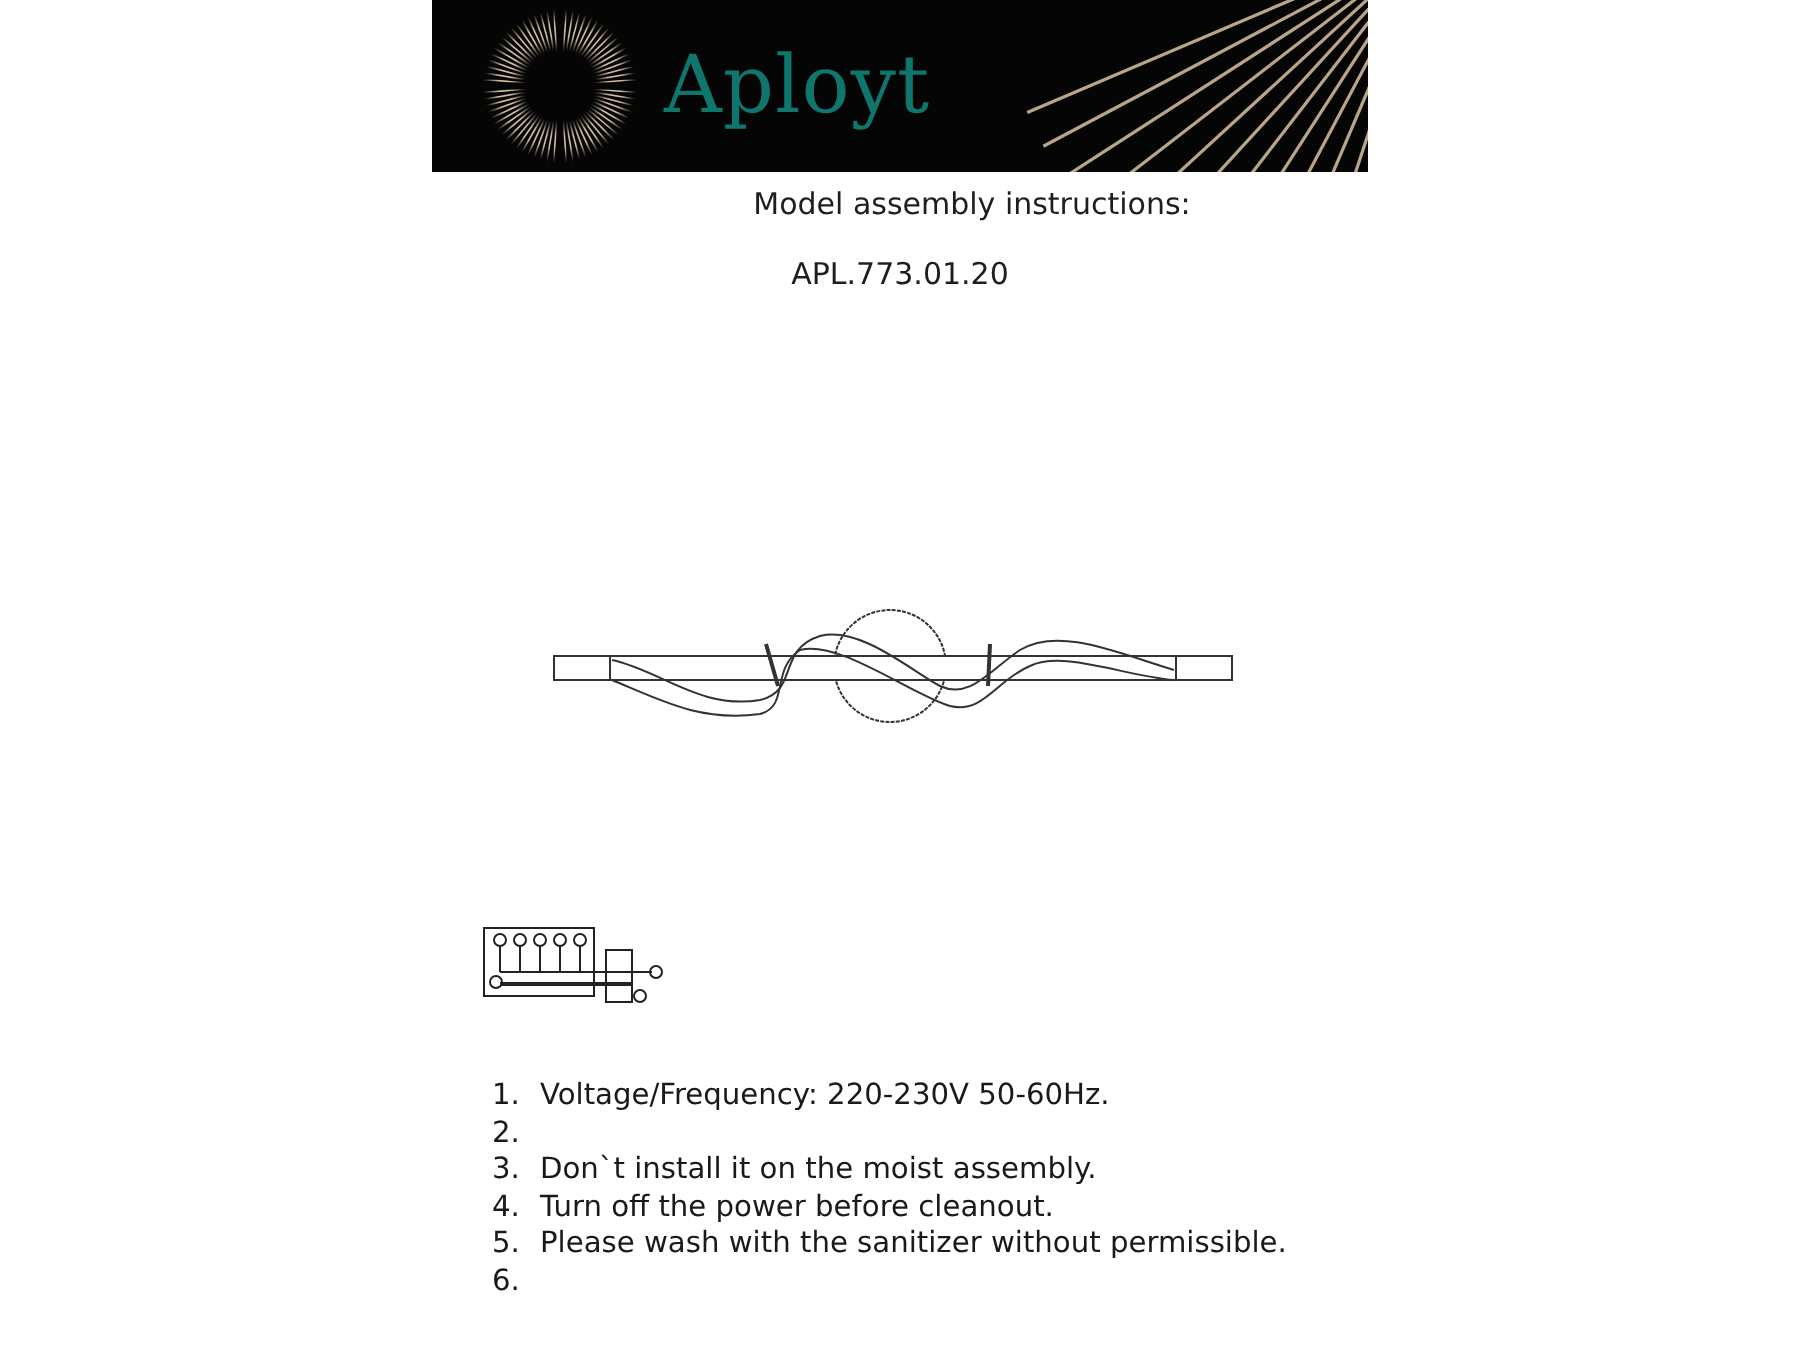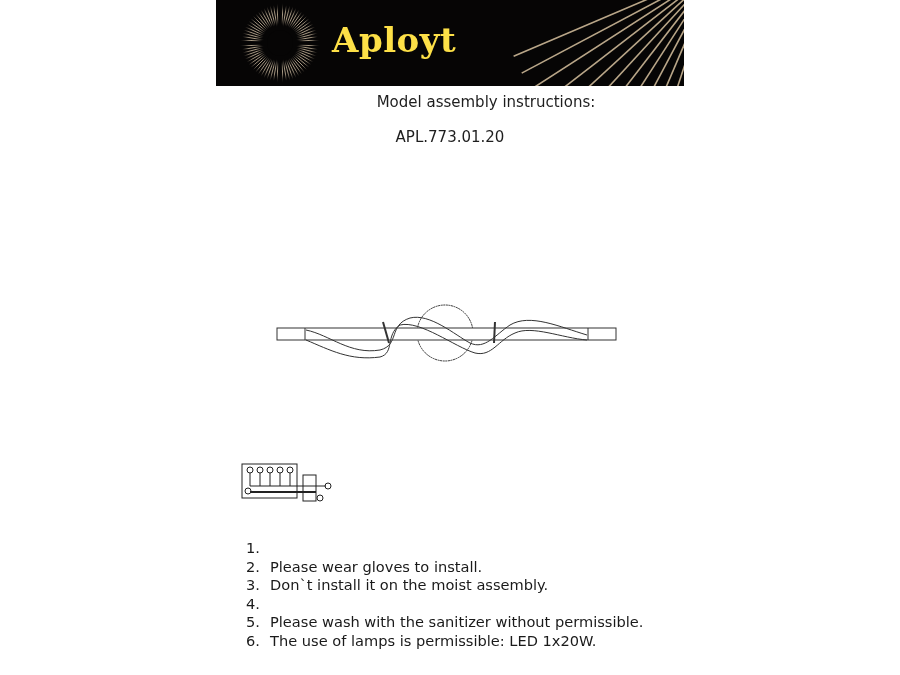"Aployt" .brand { color: #fde047 -> #0f766e; font-size: 34px -> 40px; font-weight: 700 -> 400 }
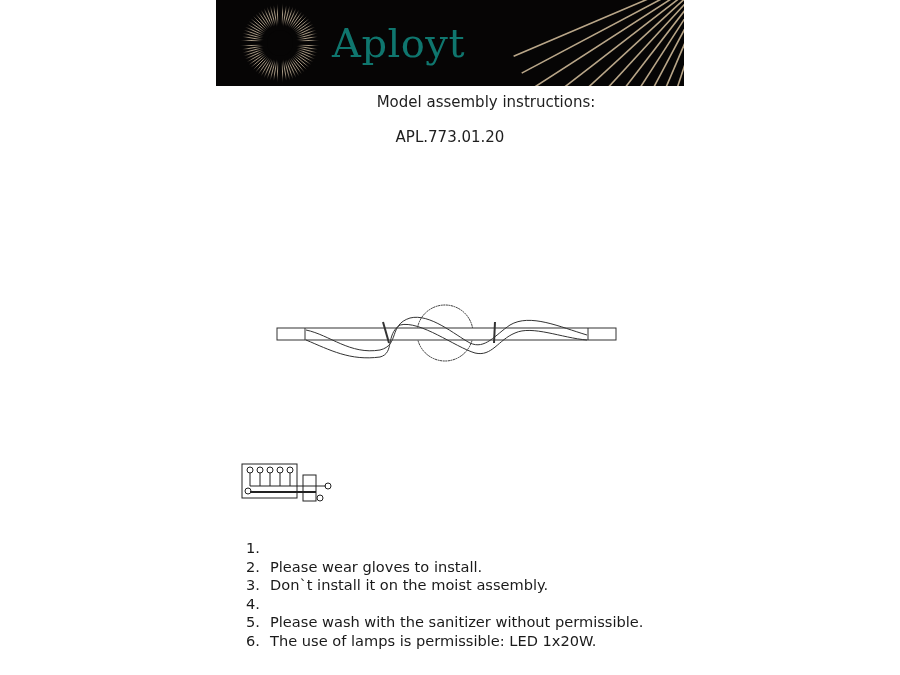"Voltage/Frequency: 220-230V 50-60Hz." span { html: none -> <span>Voltage/Frequency: 220-230V 50-60Hz.</span> }
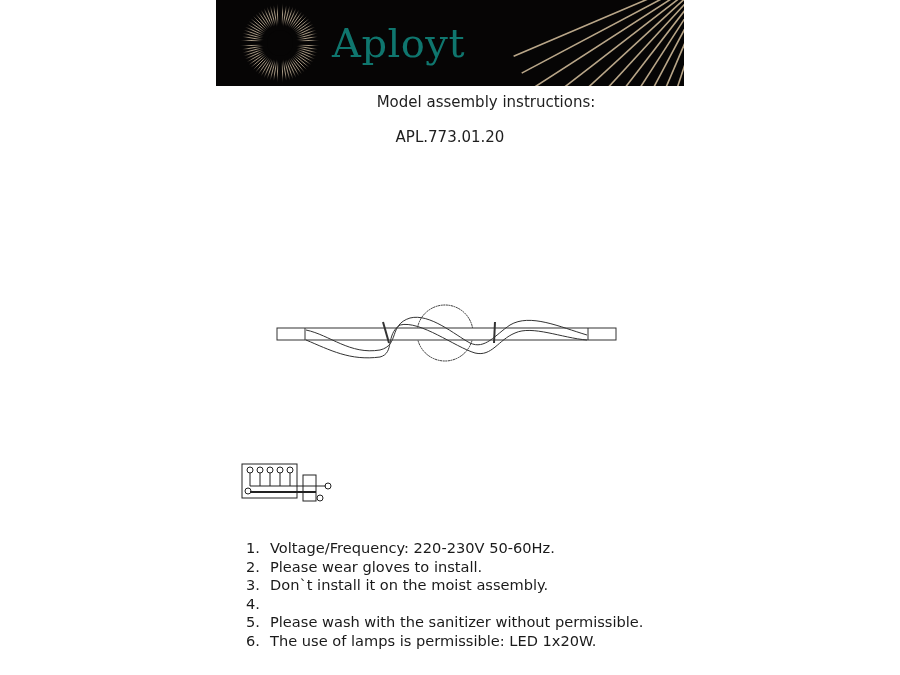"Please wear gloves to install." span { html: <span>Please wear gloves to install.</span> -> none }
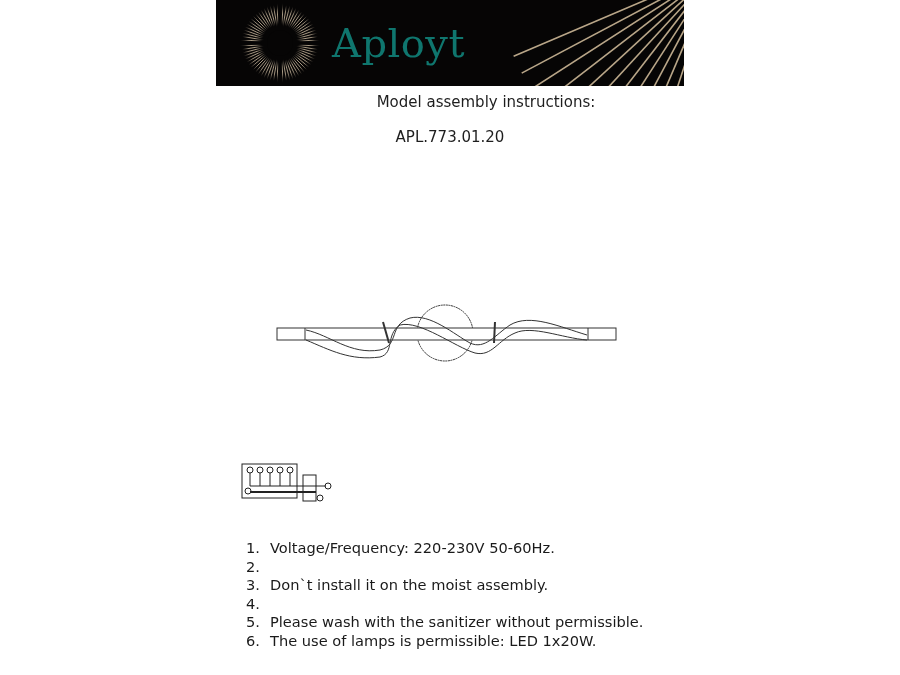"Turn off the power before" span { html: none -> <span>Turn off the power before cleanout.</span> }
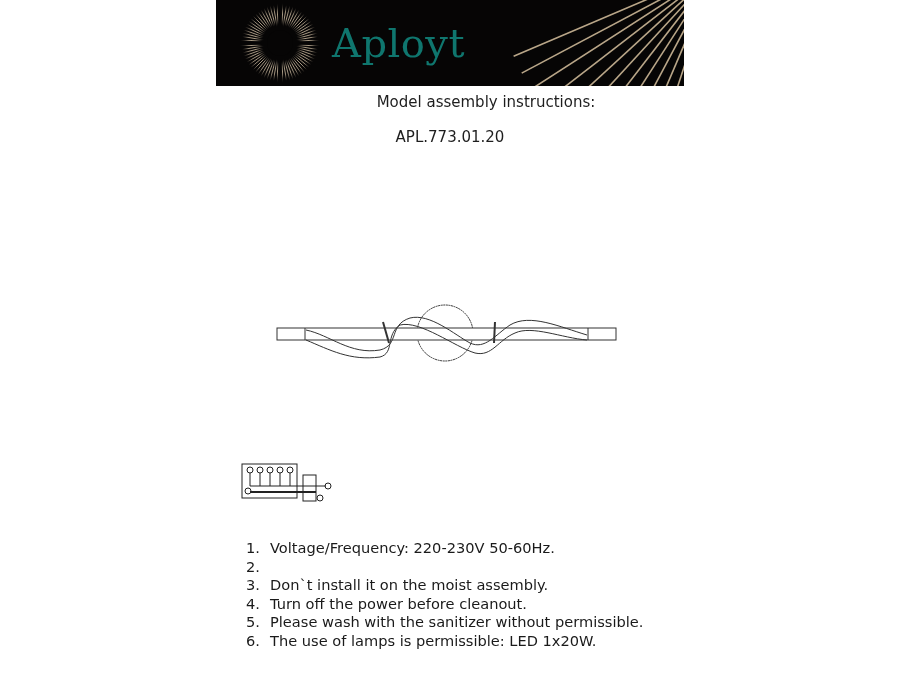"The use of lamps is" span { html: <span>The use of lamps is permissible: LED 1x20W.</span> -> none }
